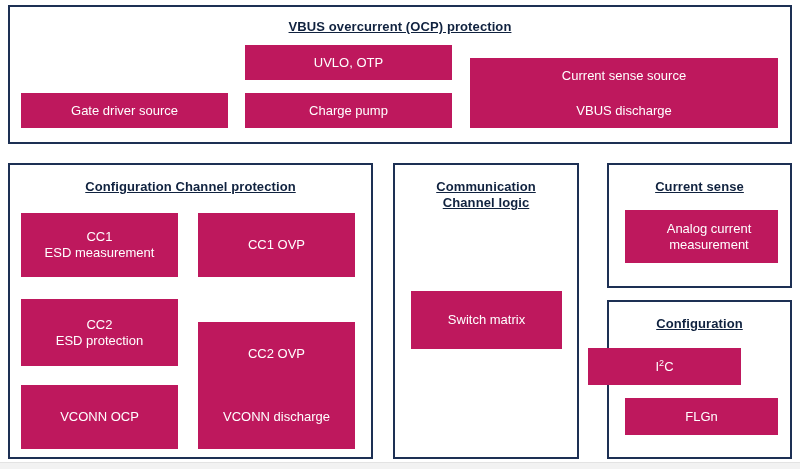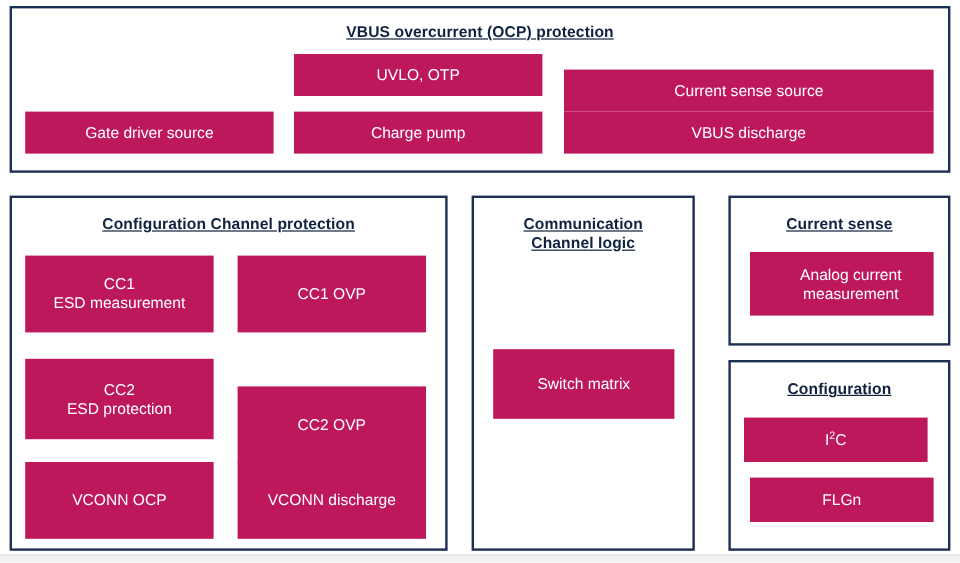"I2C" div.block { left: 620px -> 588px }
